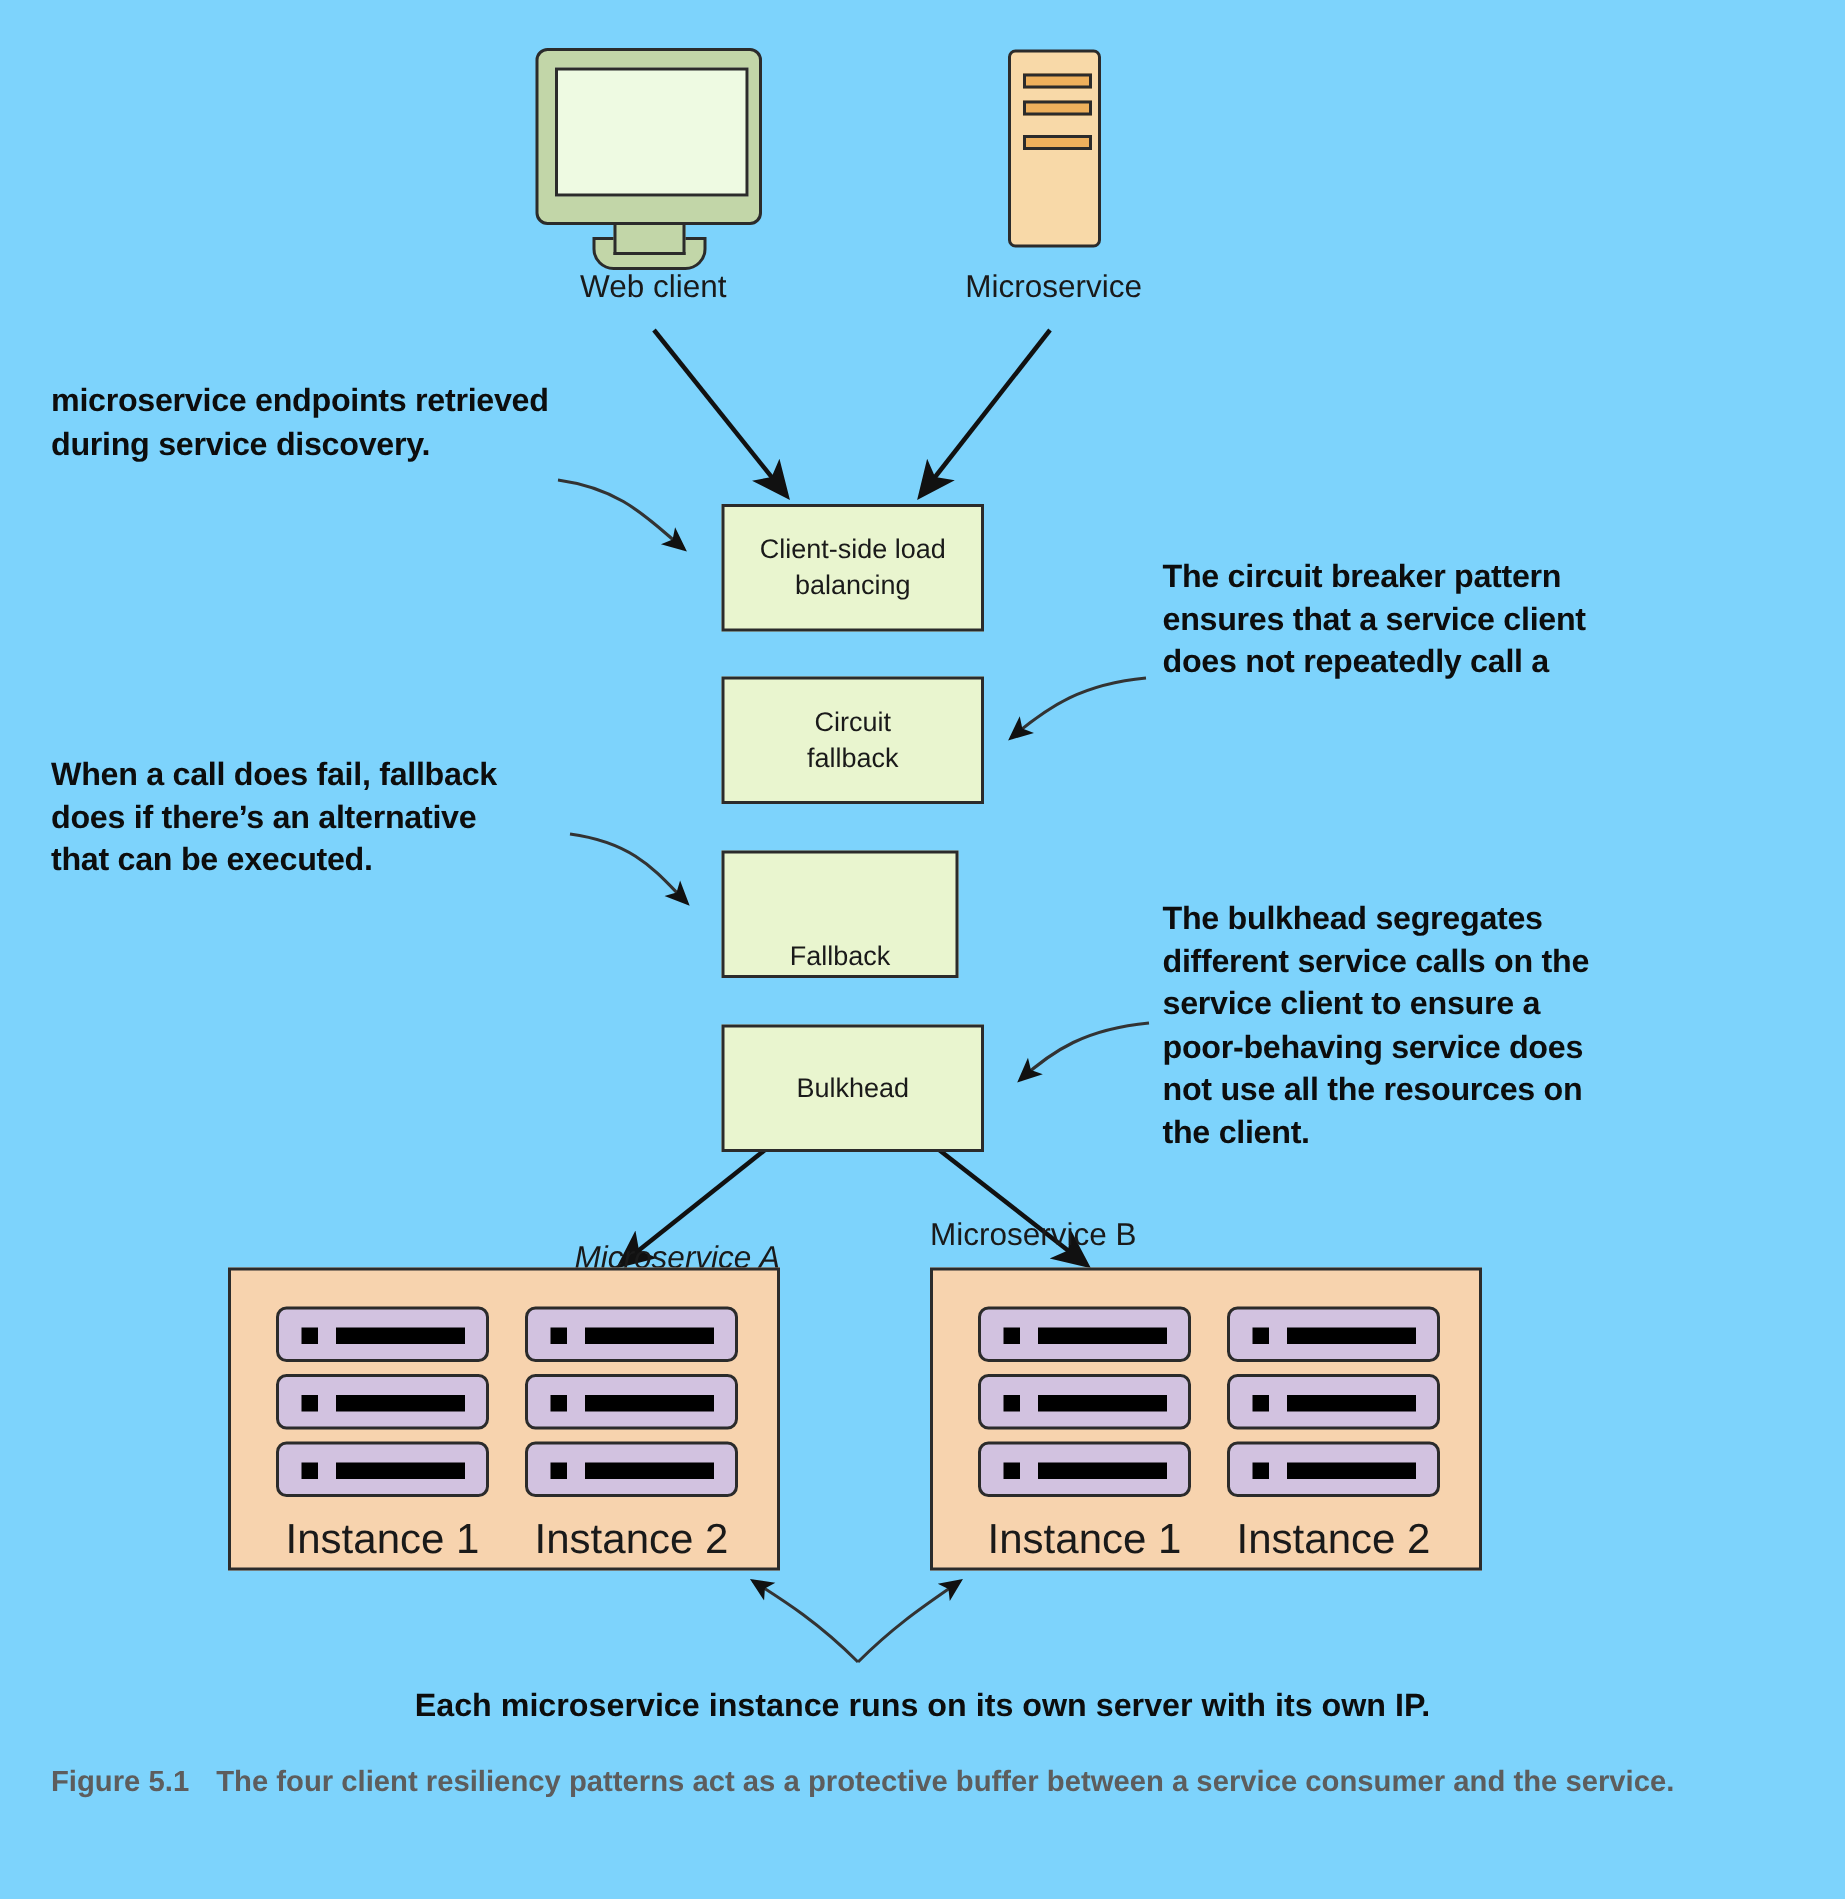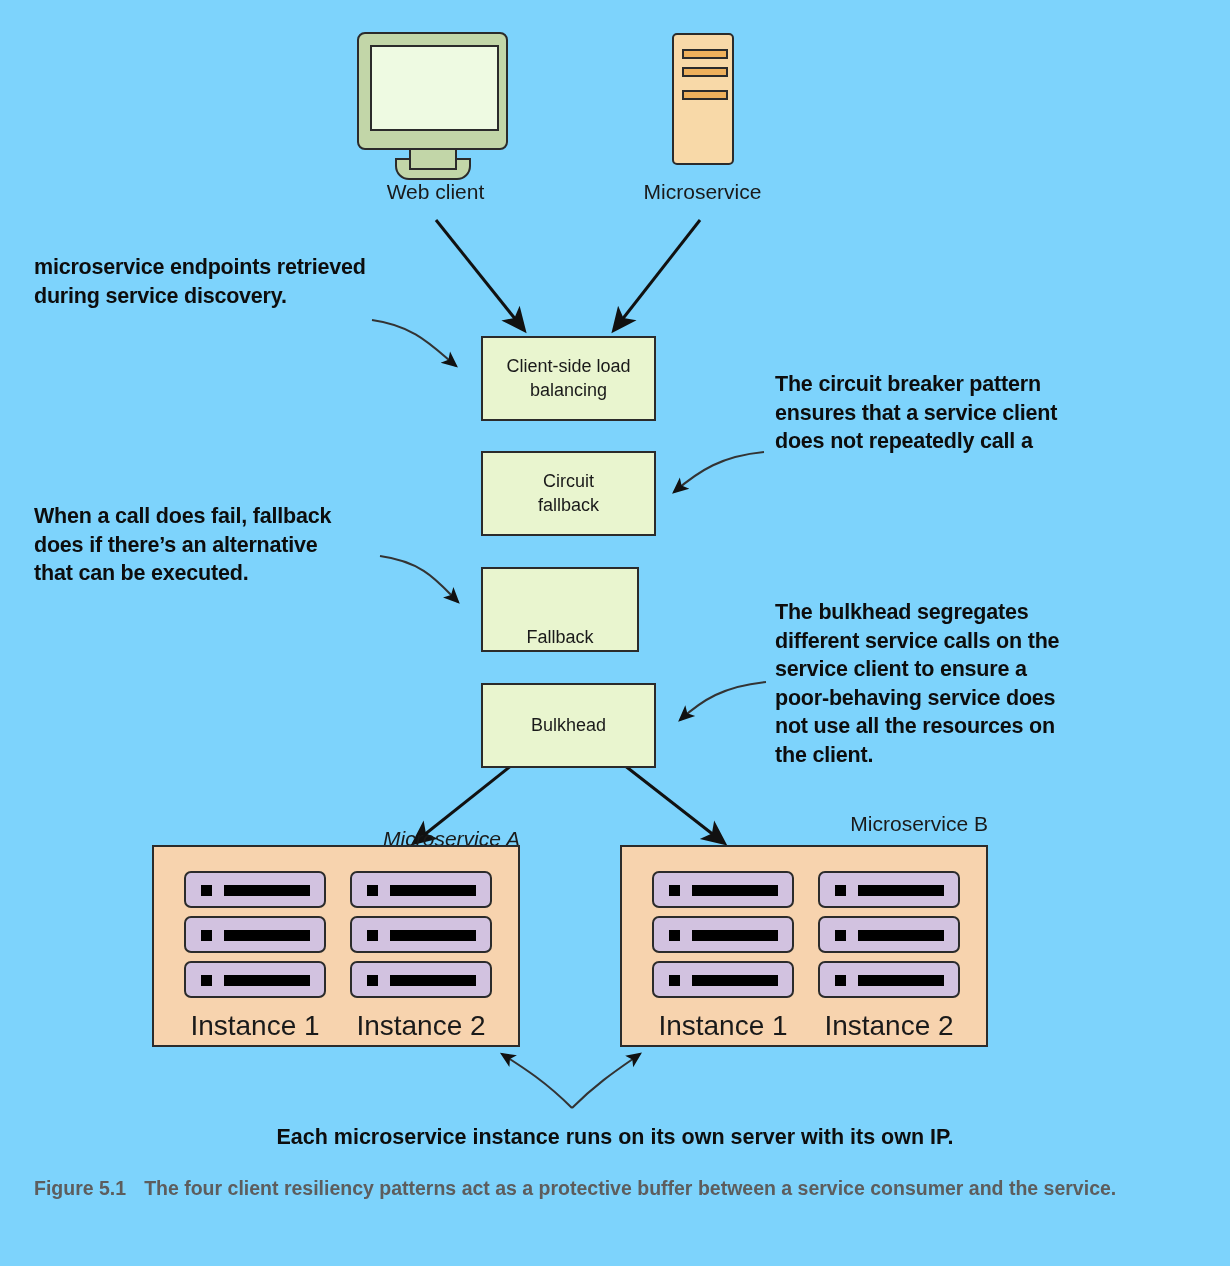"Microservice B" div.ms-title { text-align: right -> left }
